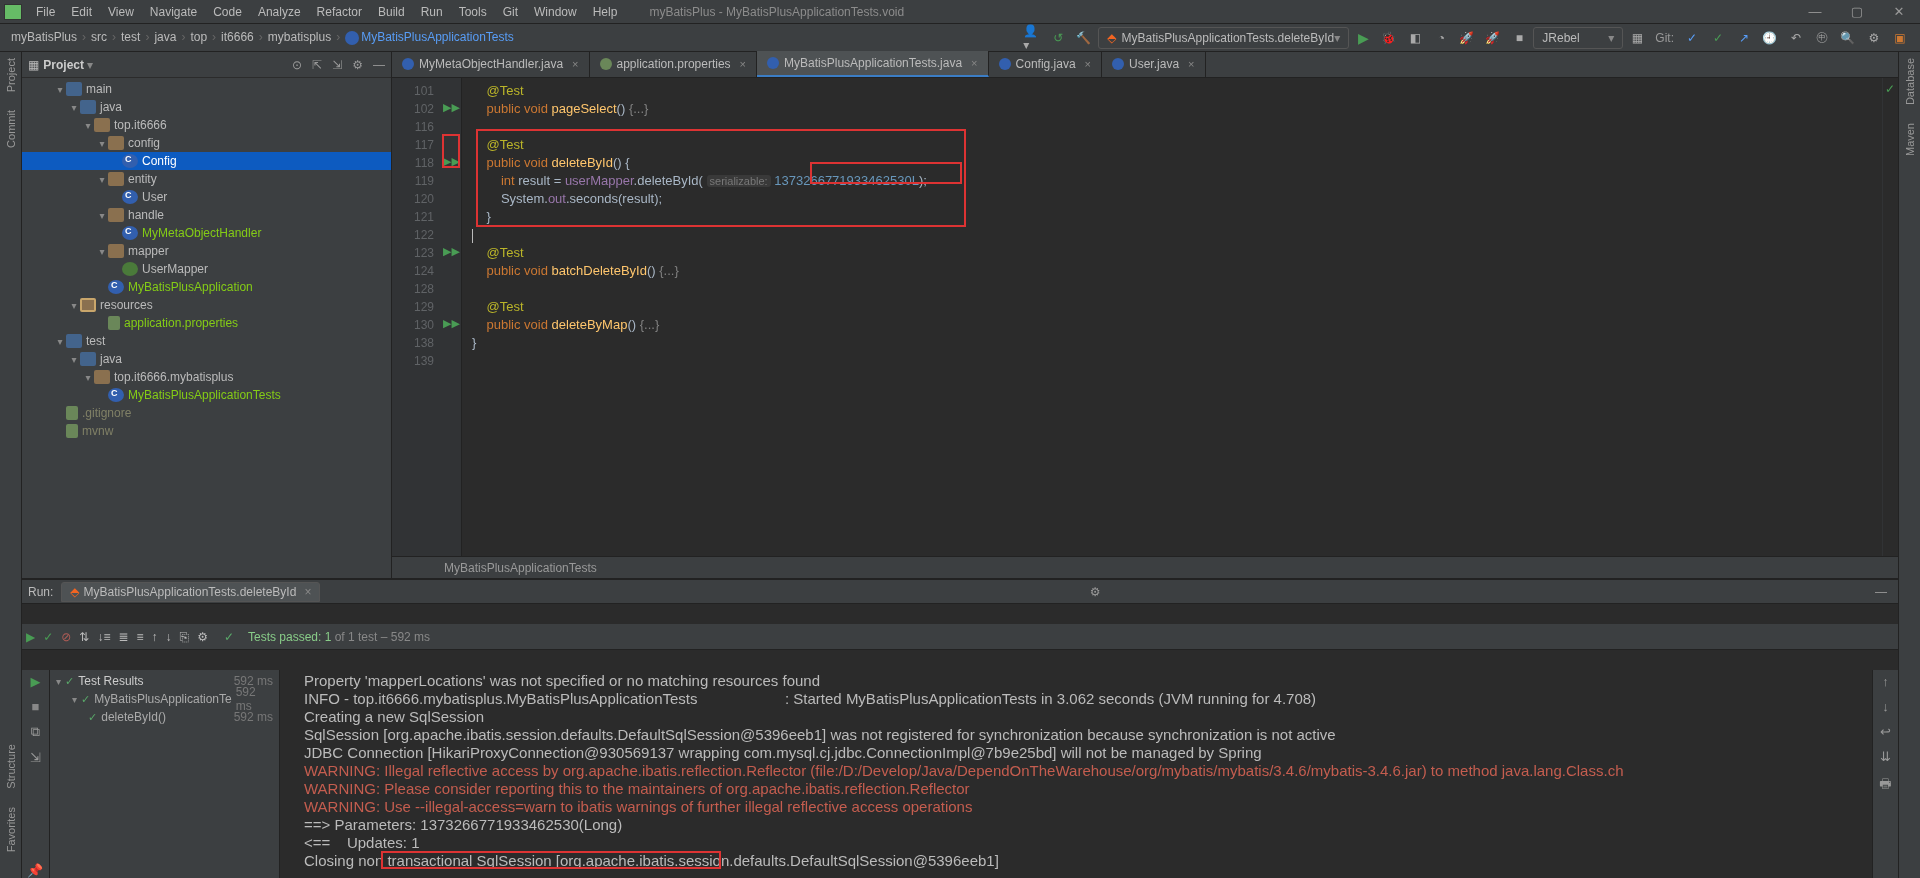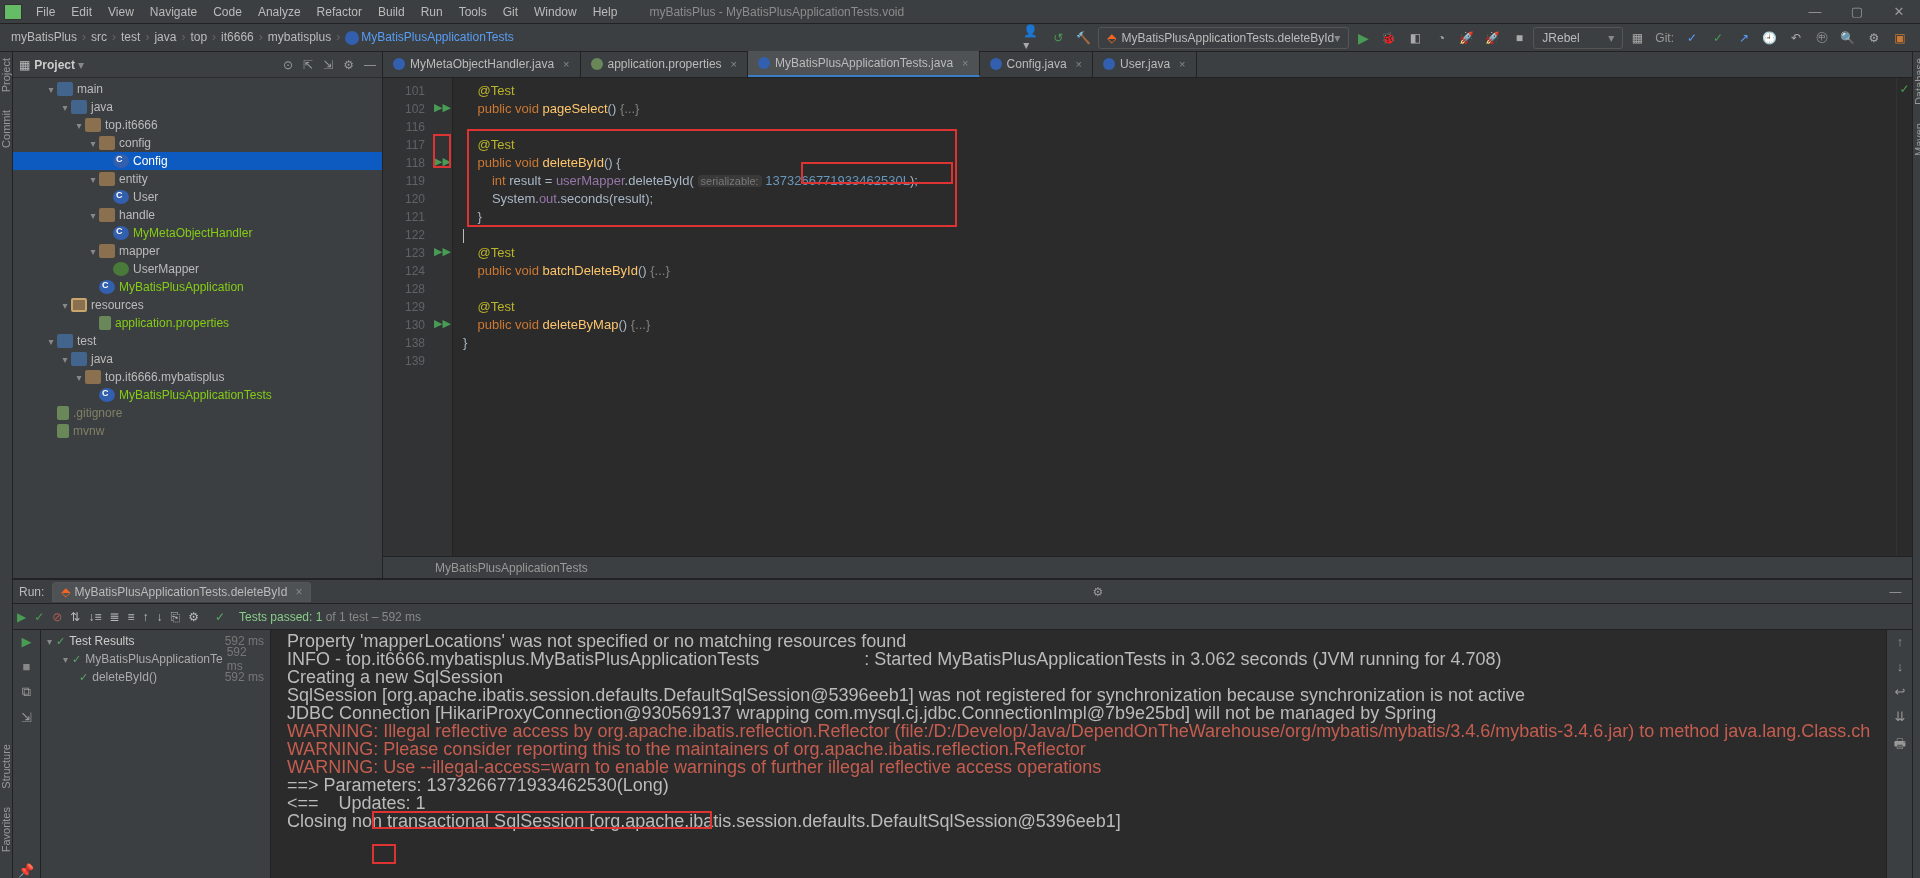"Run:" .runwin { gap: none -> 20px }
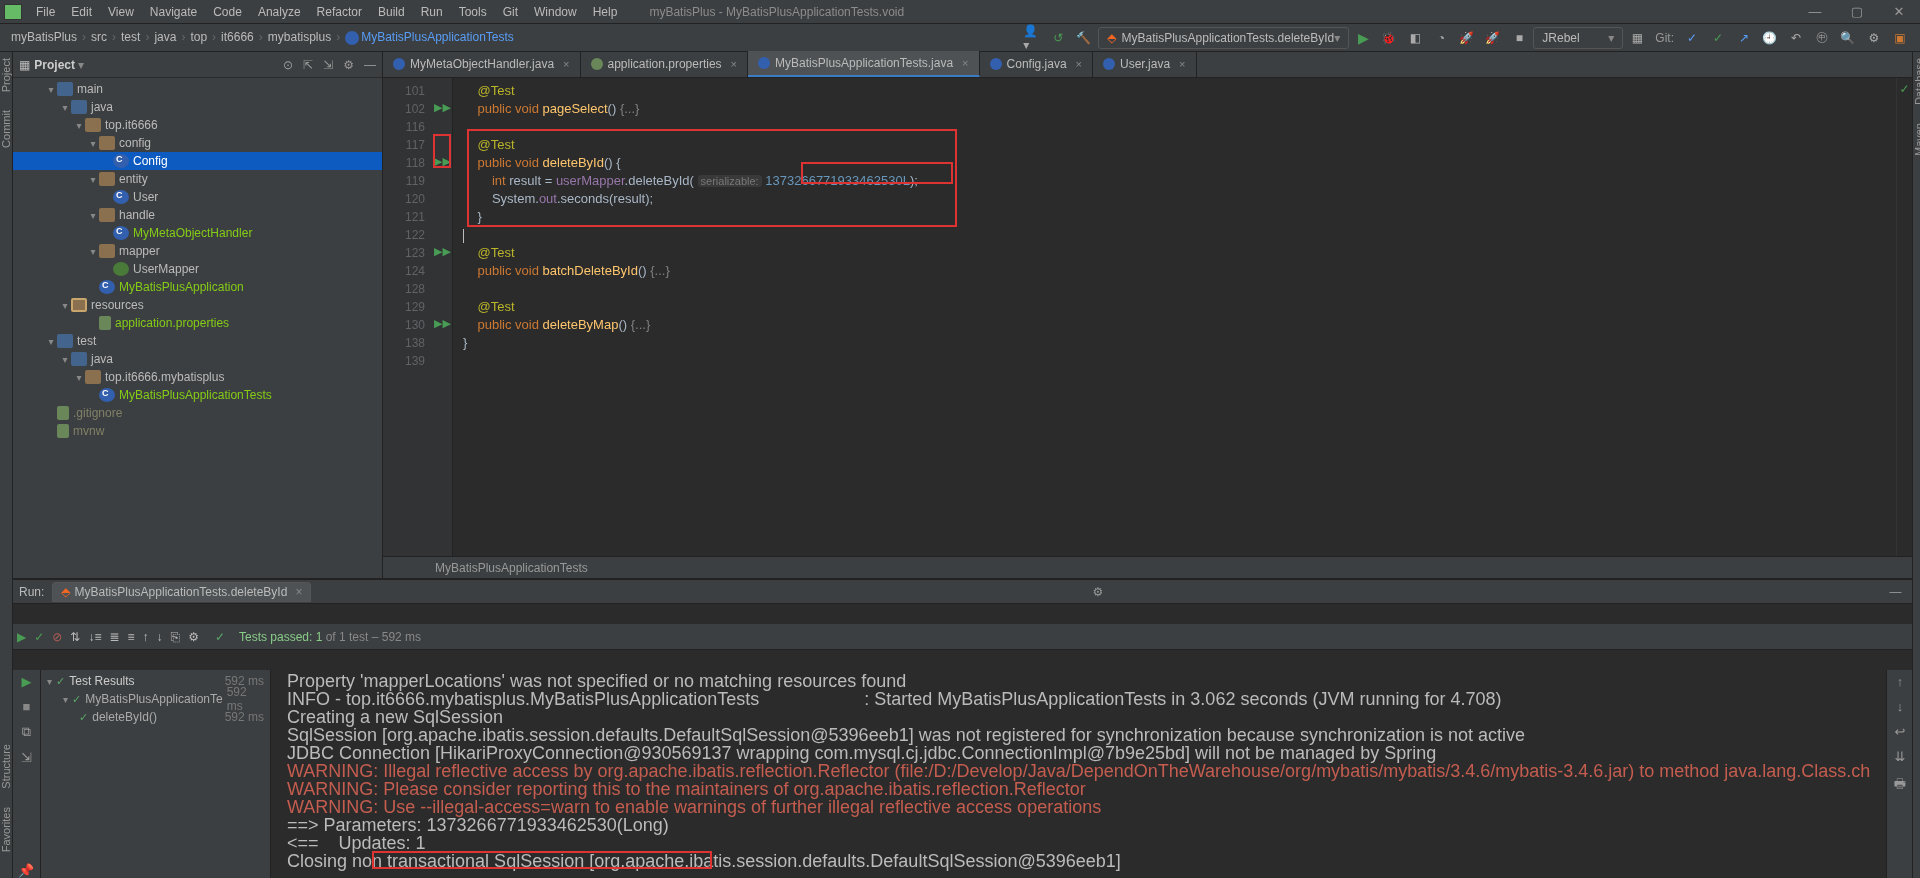"Property 'mapperLocations' was not" .runwin .cons { font-size: 18px -> 15px; padding: 2px 16px -> 2px 24px }
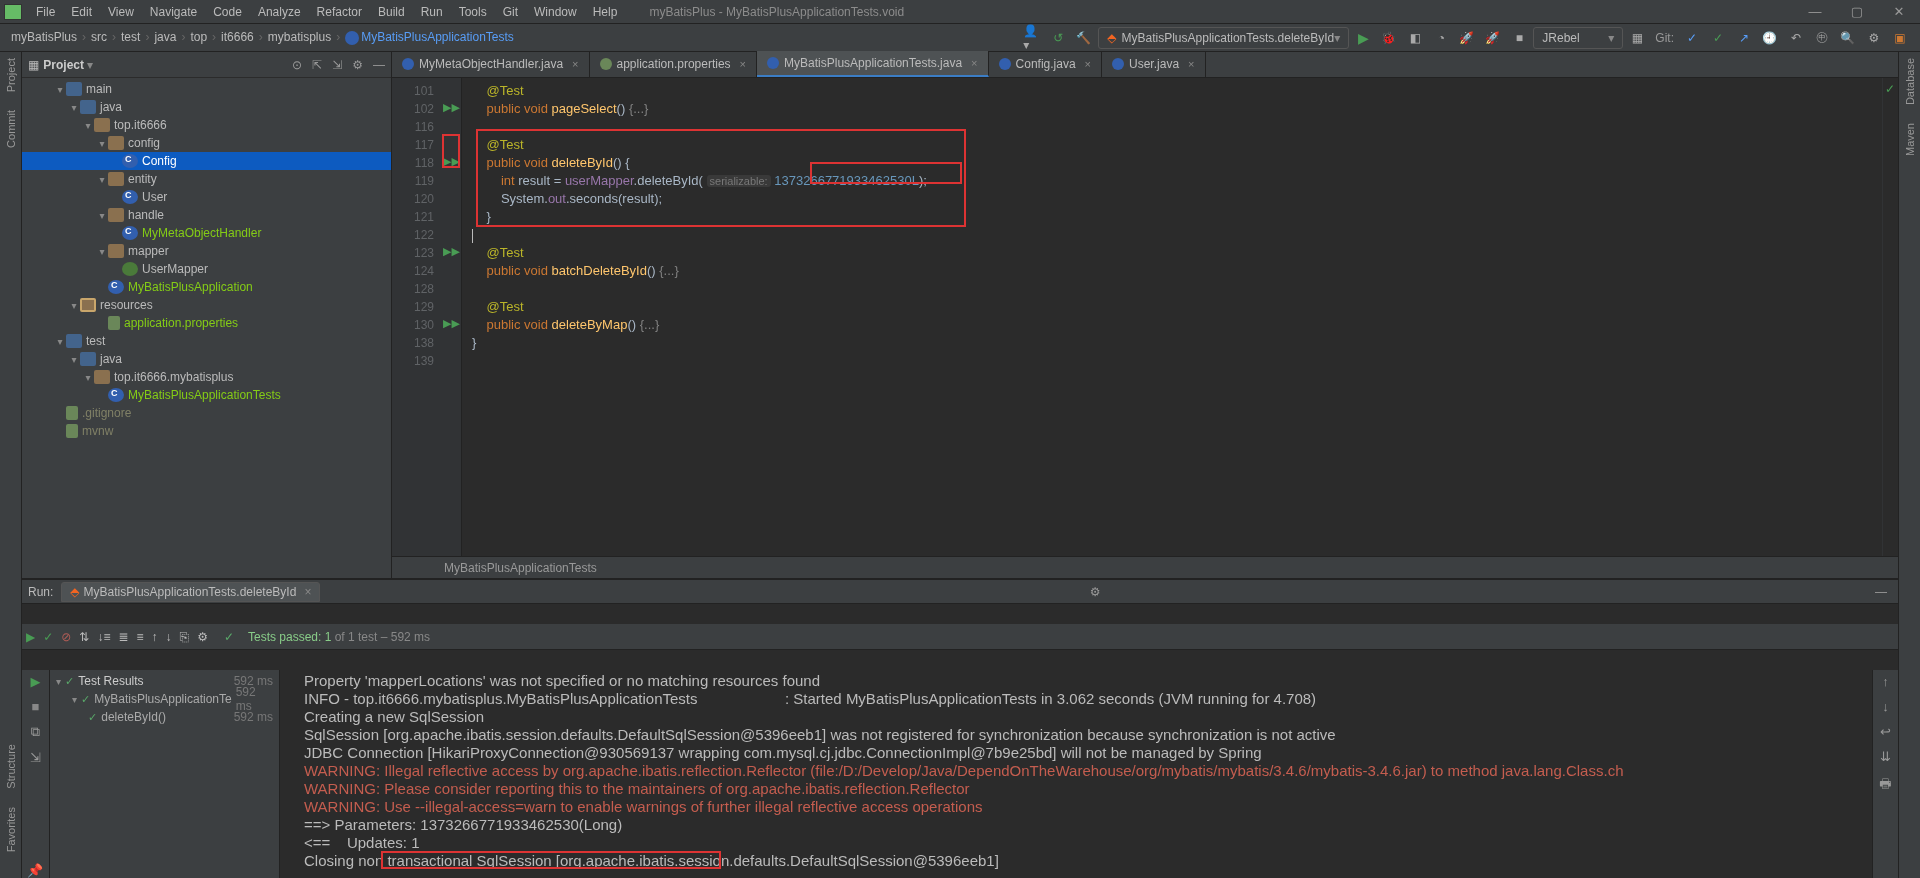"WARNING: Use --illegal-access=warn to" div.warn { text: enable -> ibatis }
